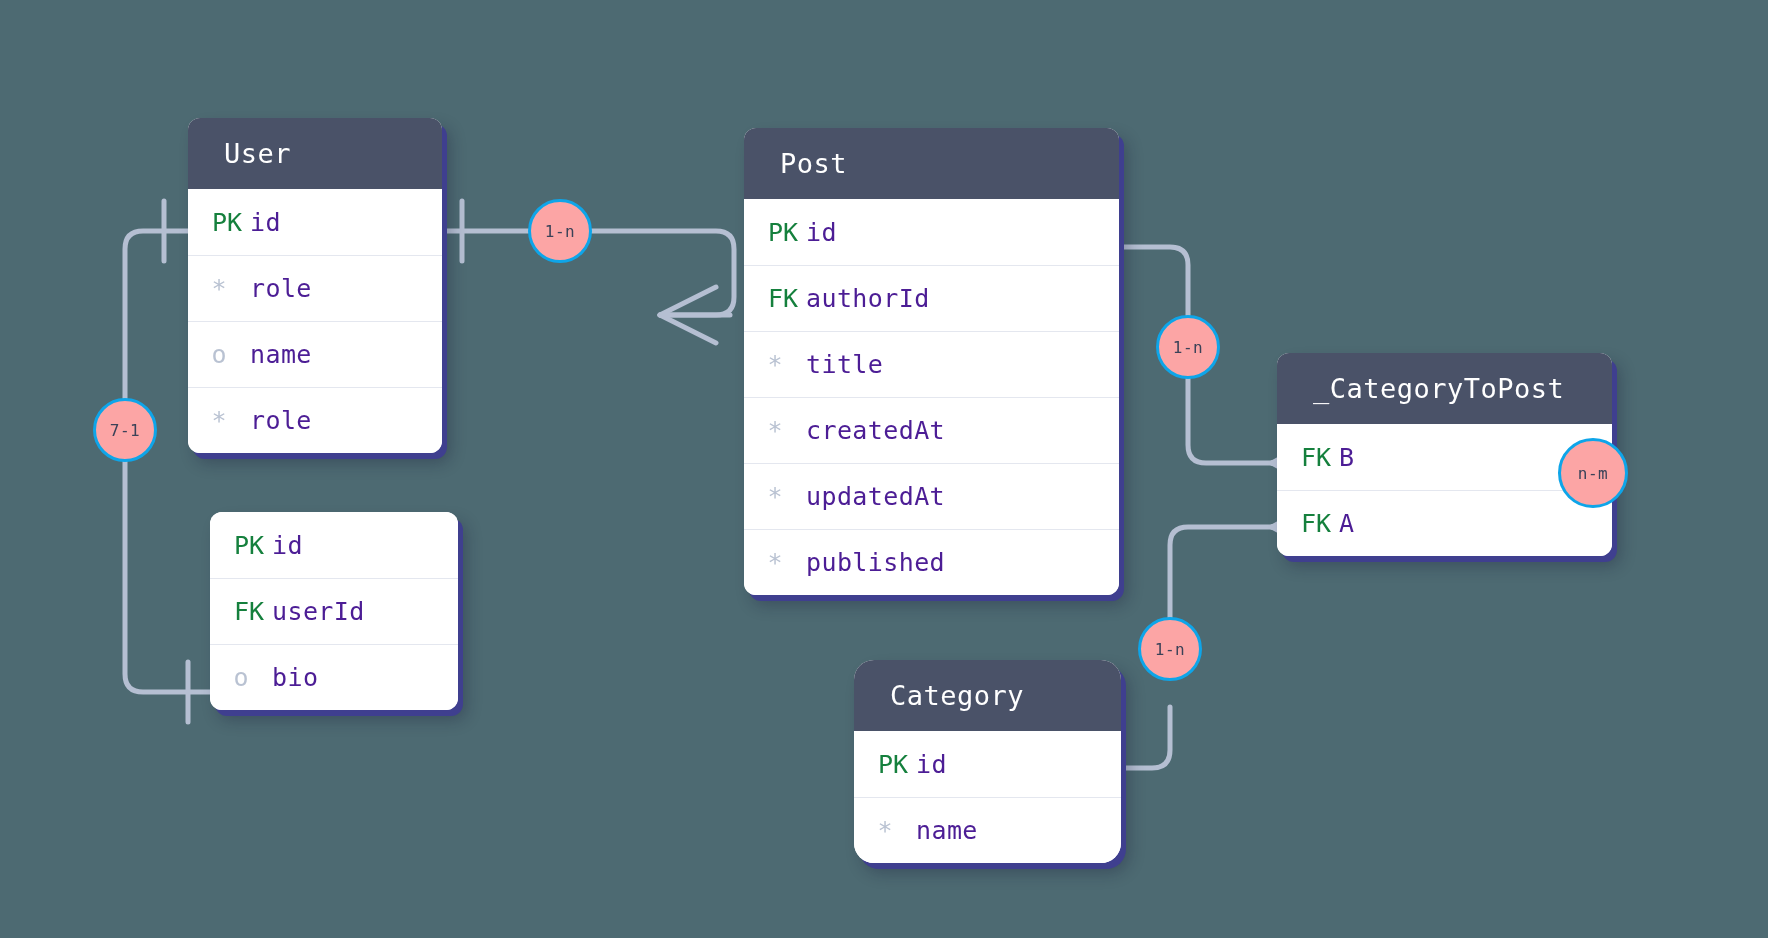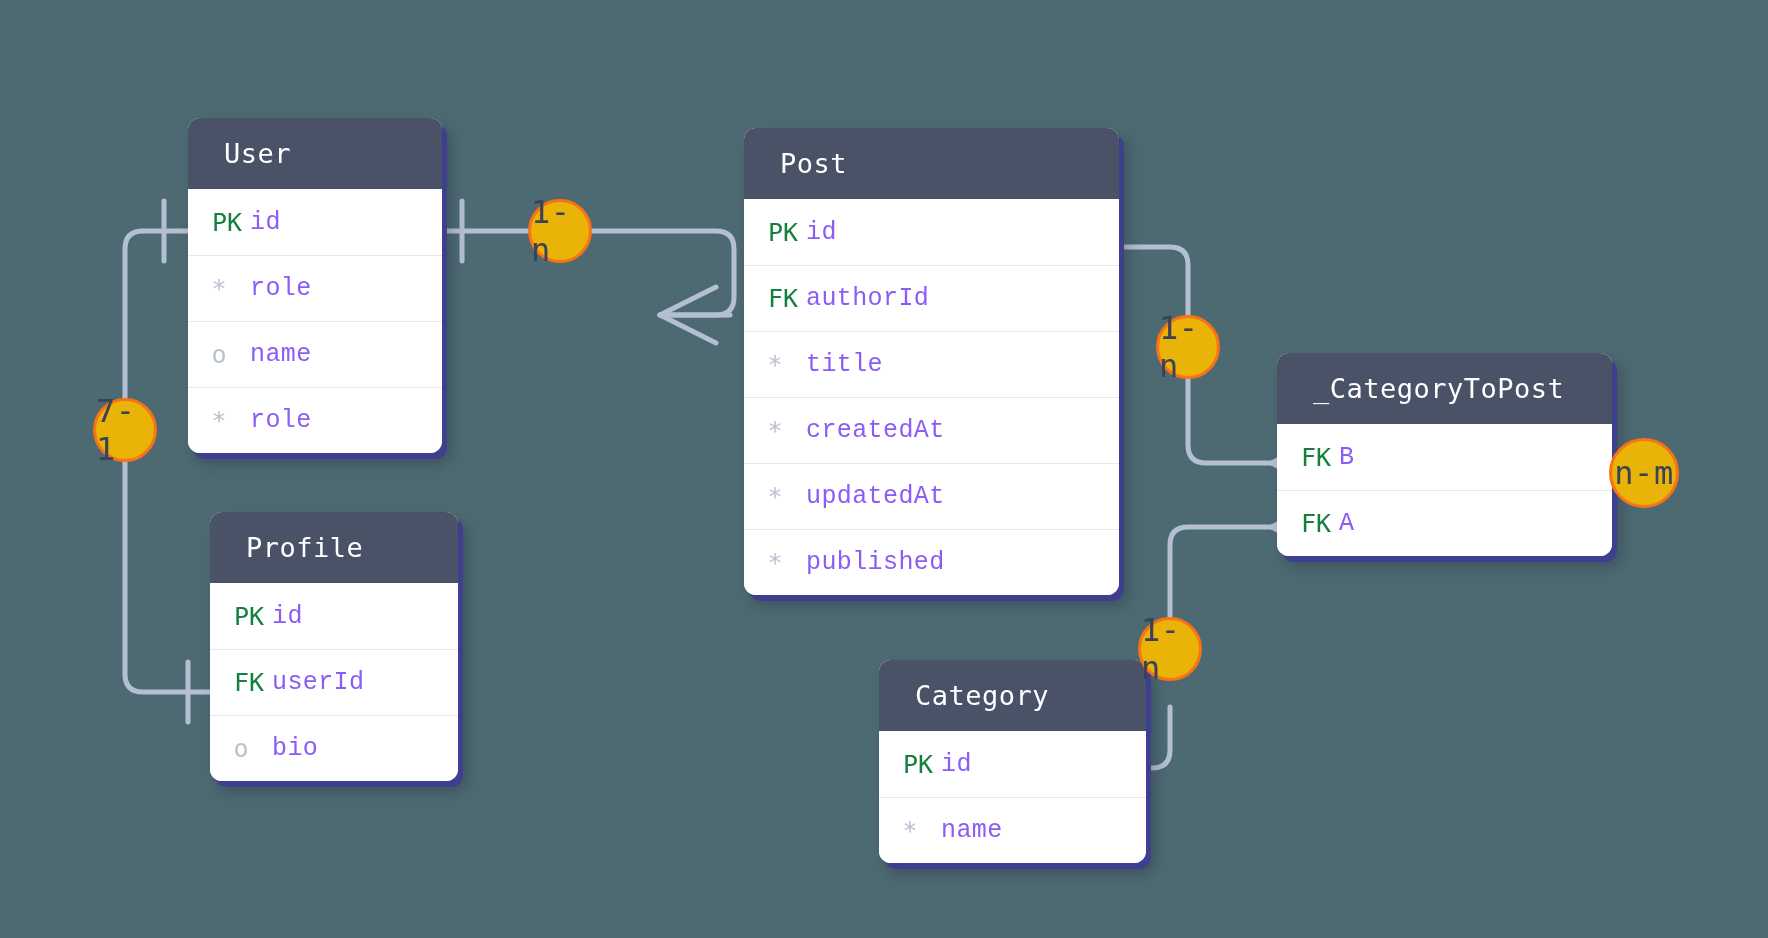"id" .f-name { color: #8b5cf6 -> #4c1d95; font-family: Liberation Mono, monospace -> none }
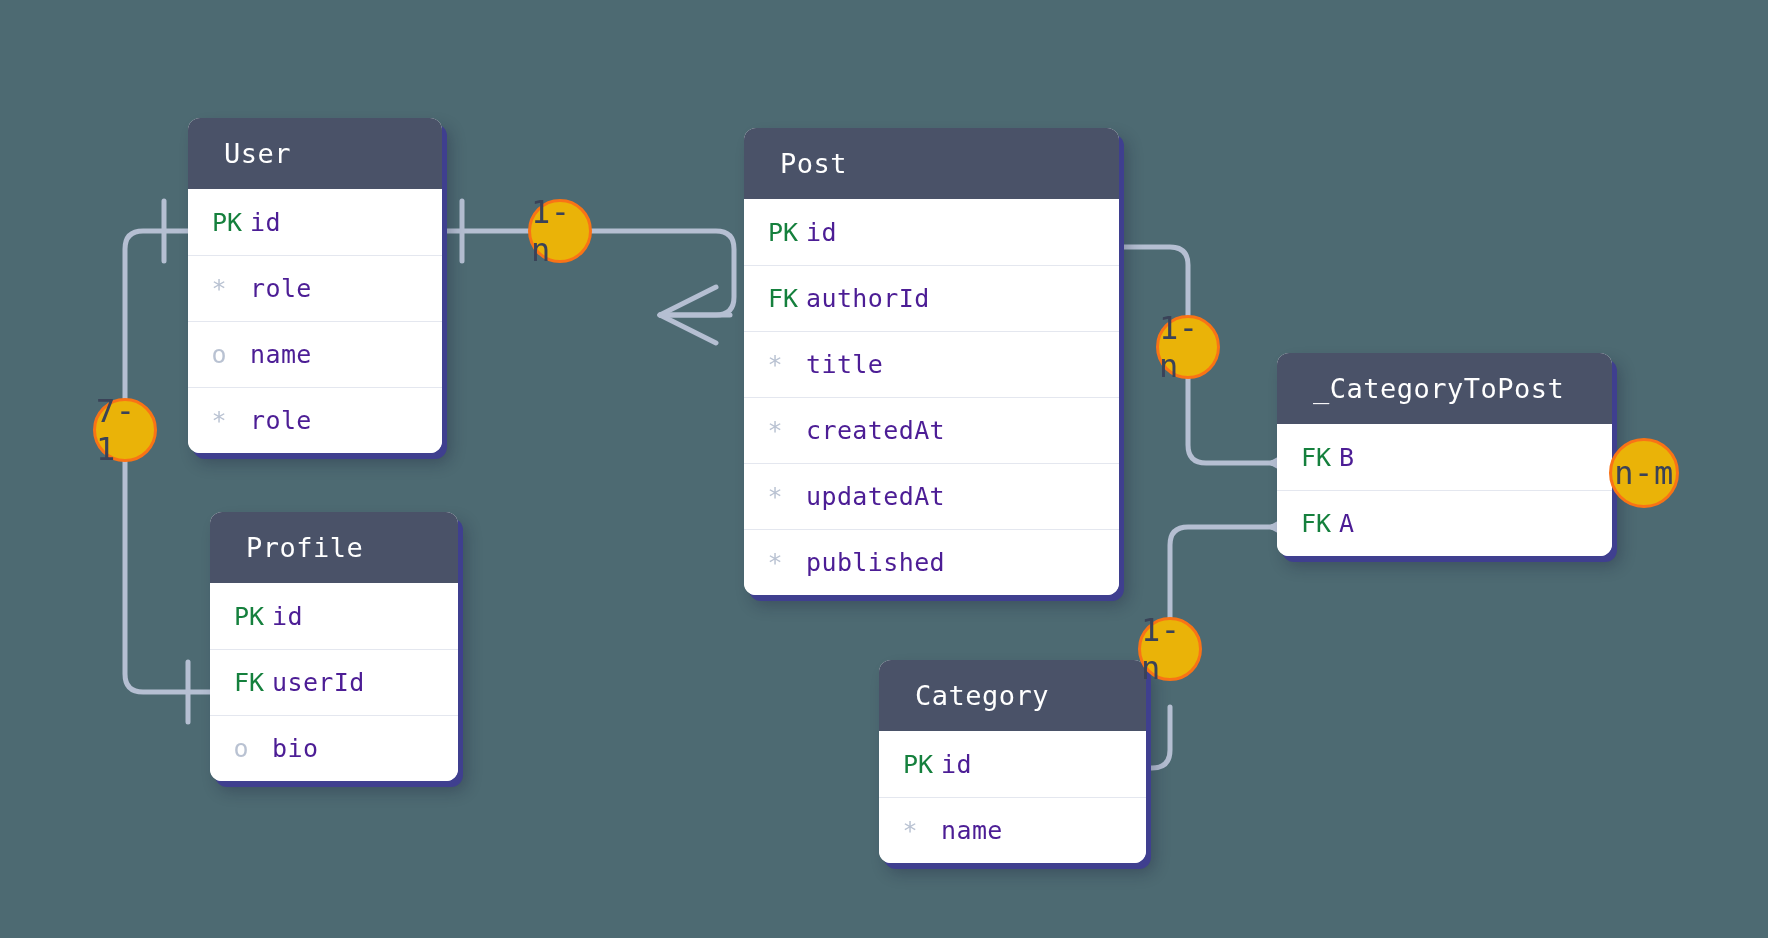"1-n" .badge { background: #eab308 -> #fca5a5; border: 3px solid #f97316 -> 3px solid #0ea5e9; font-size: 32px -> 16px }
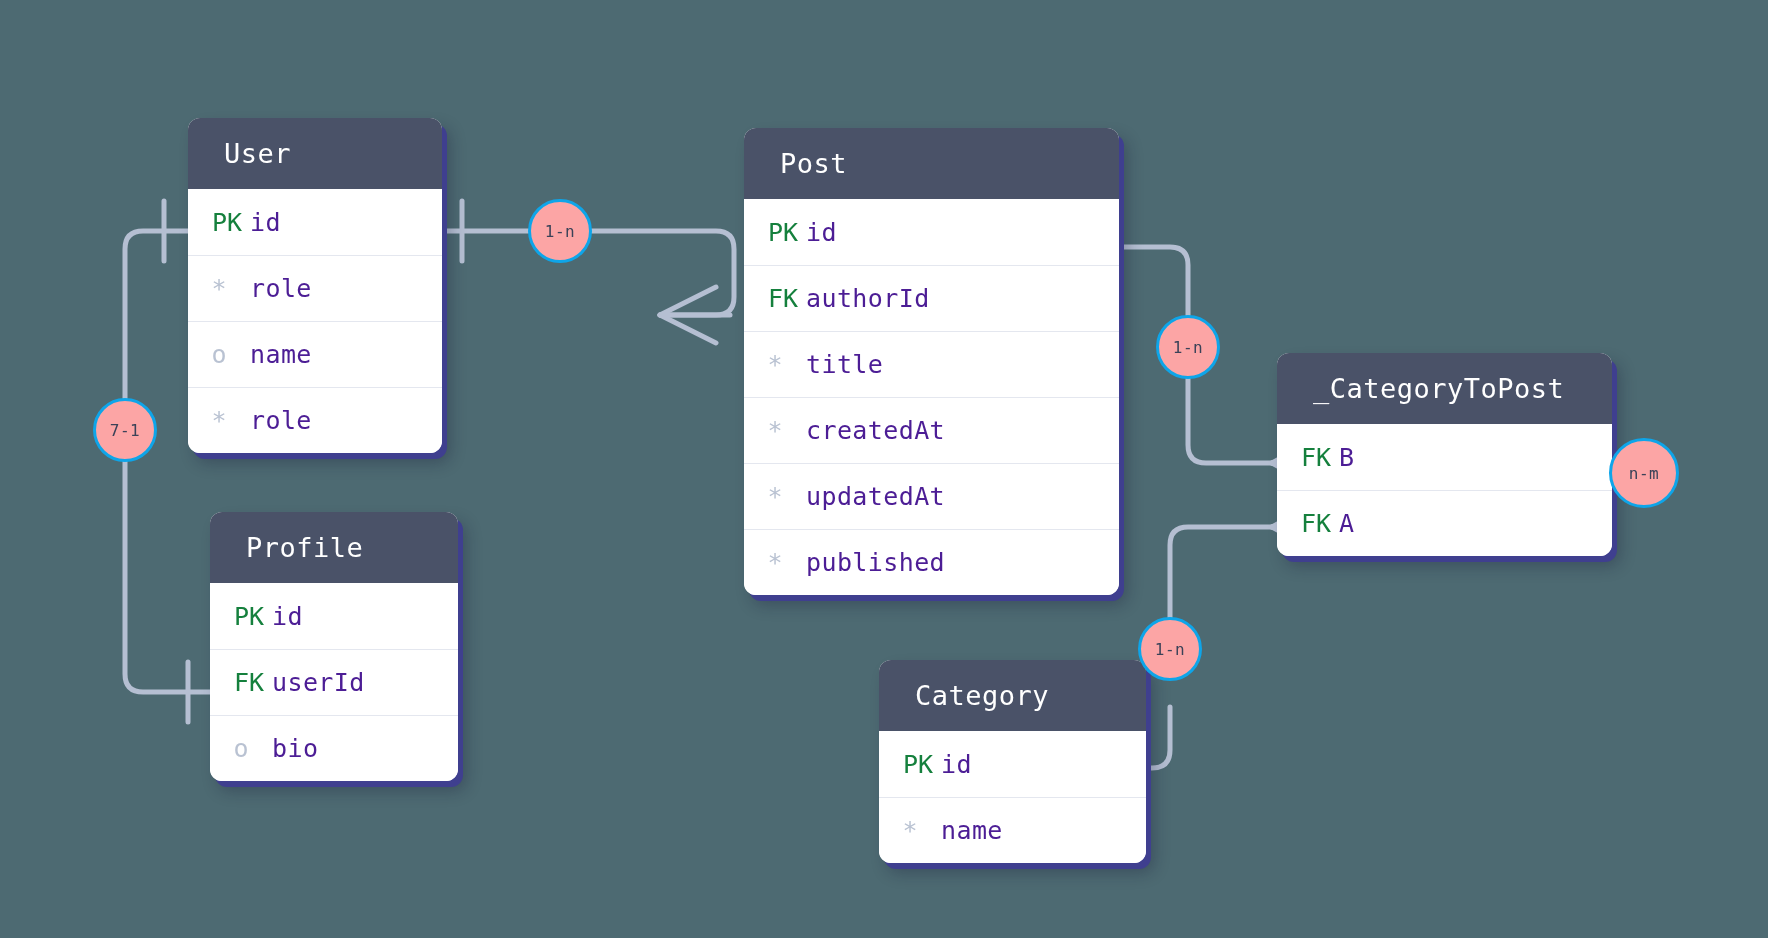"n-m" div.badge { left: 1609px -> 1558px }
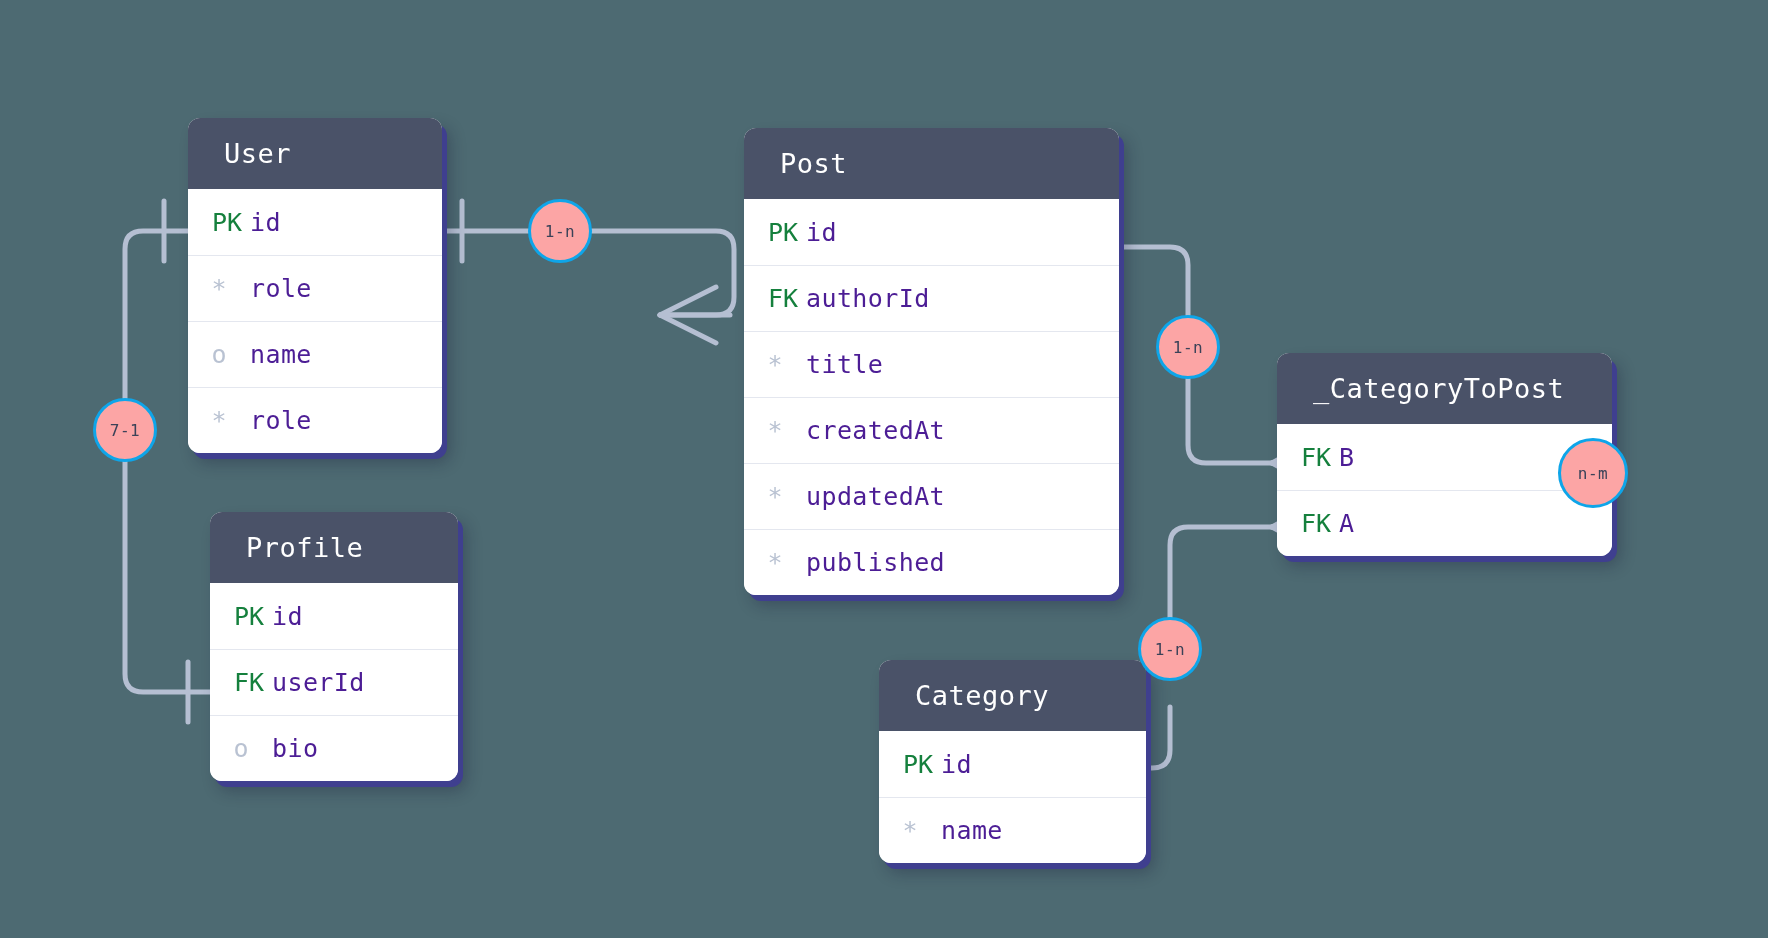"Profile" div.ent-header { html: <div>Profile</div> -> none }
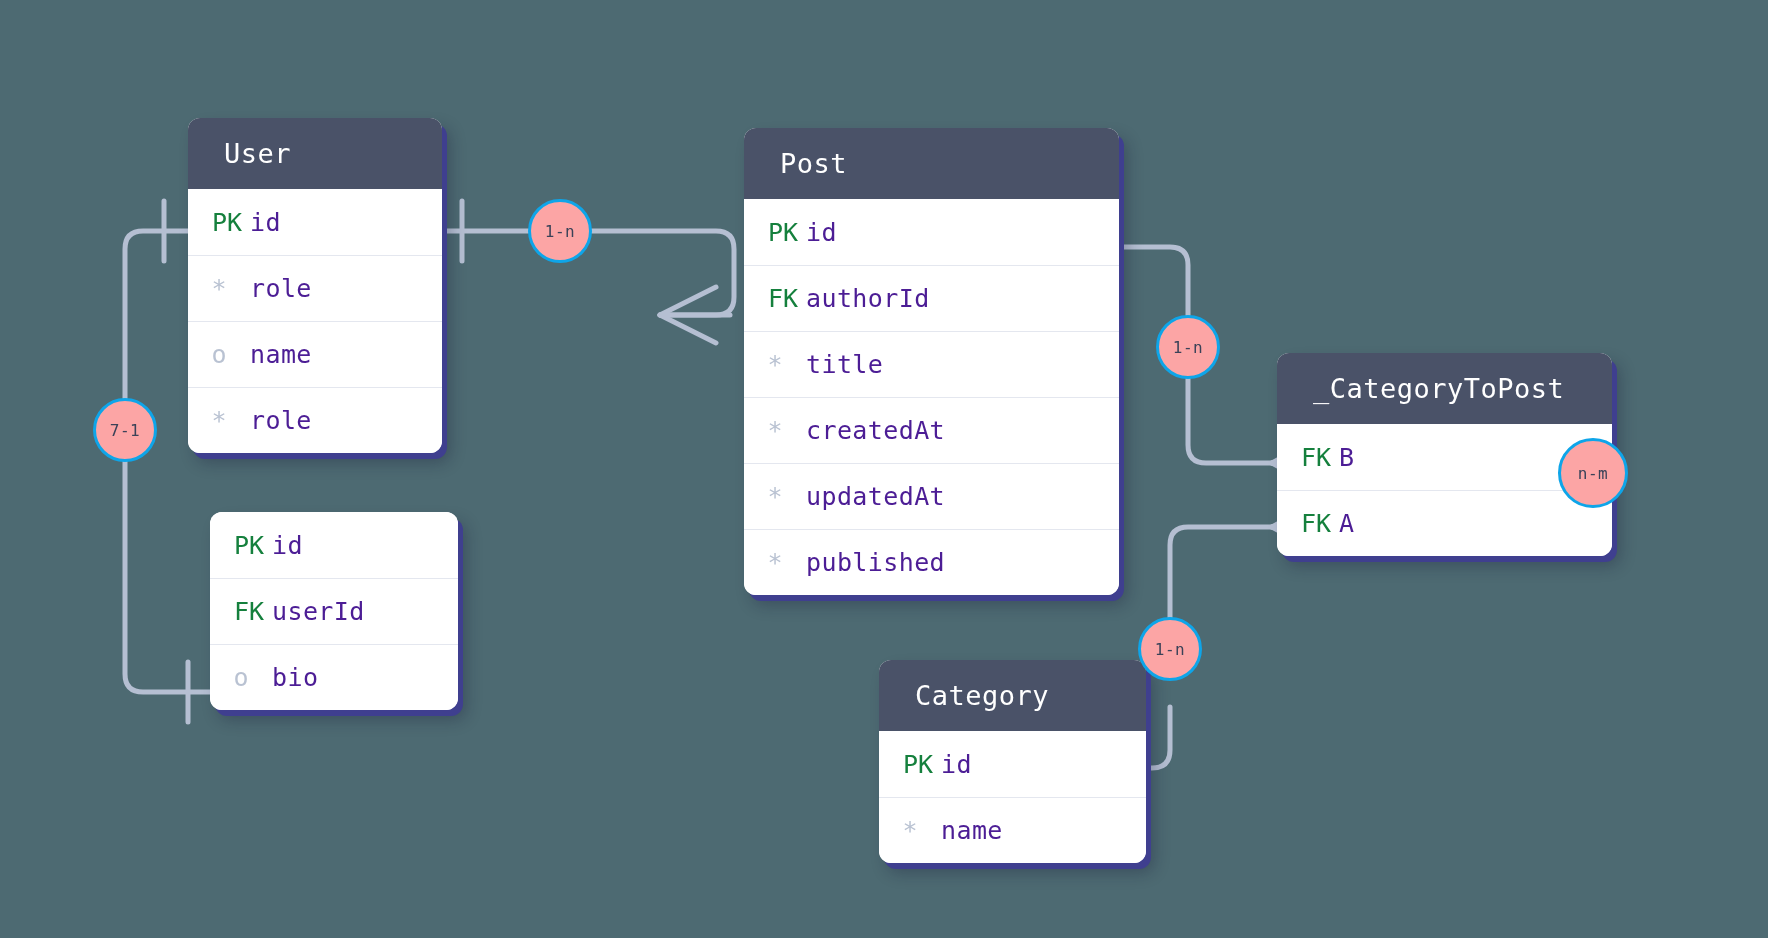"Category" div.entity { border-radius: none -> 20px; left: 879px -> 854px }
